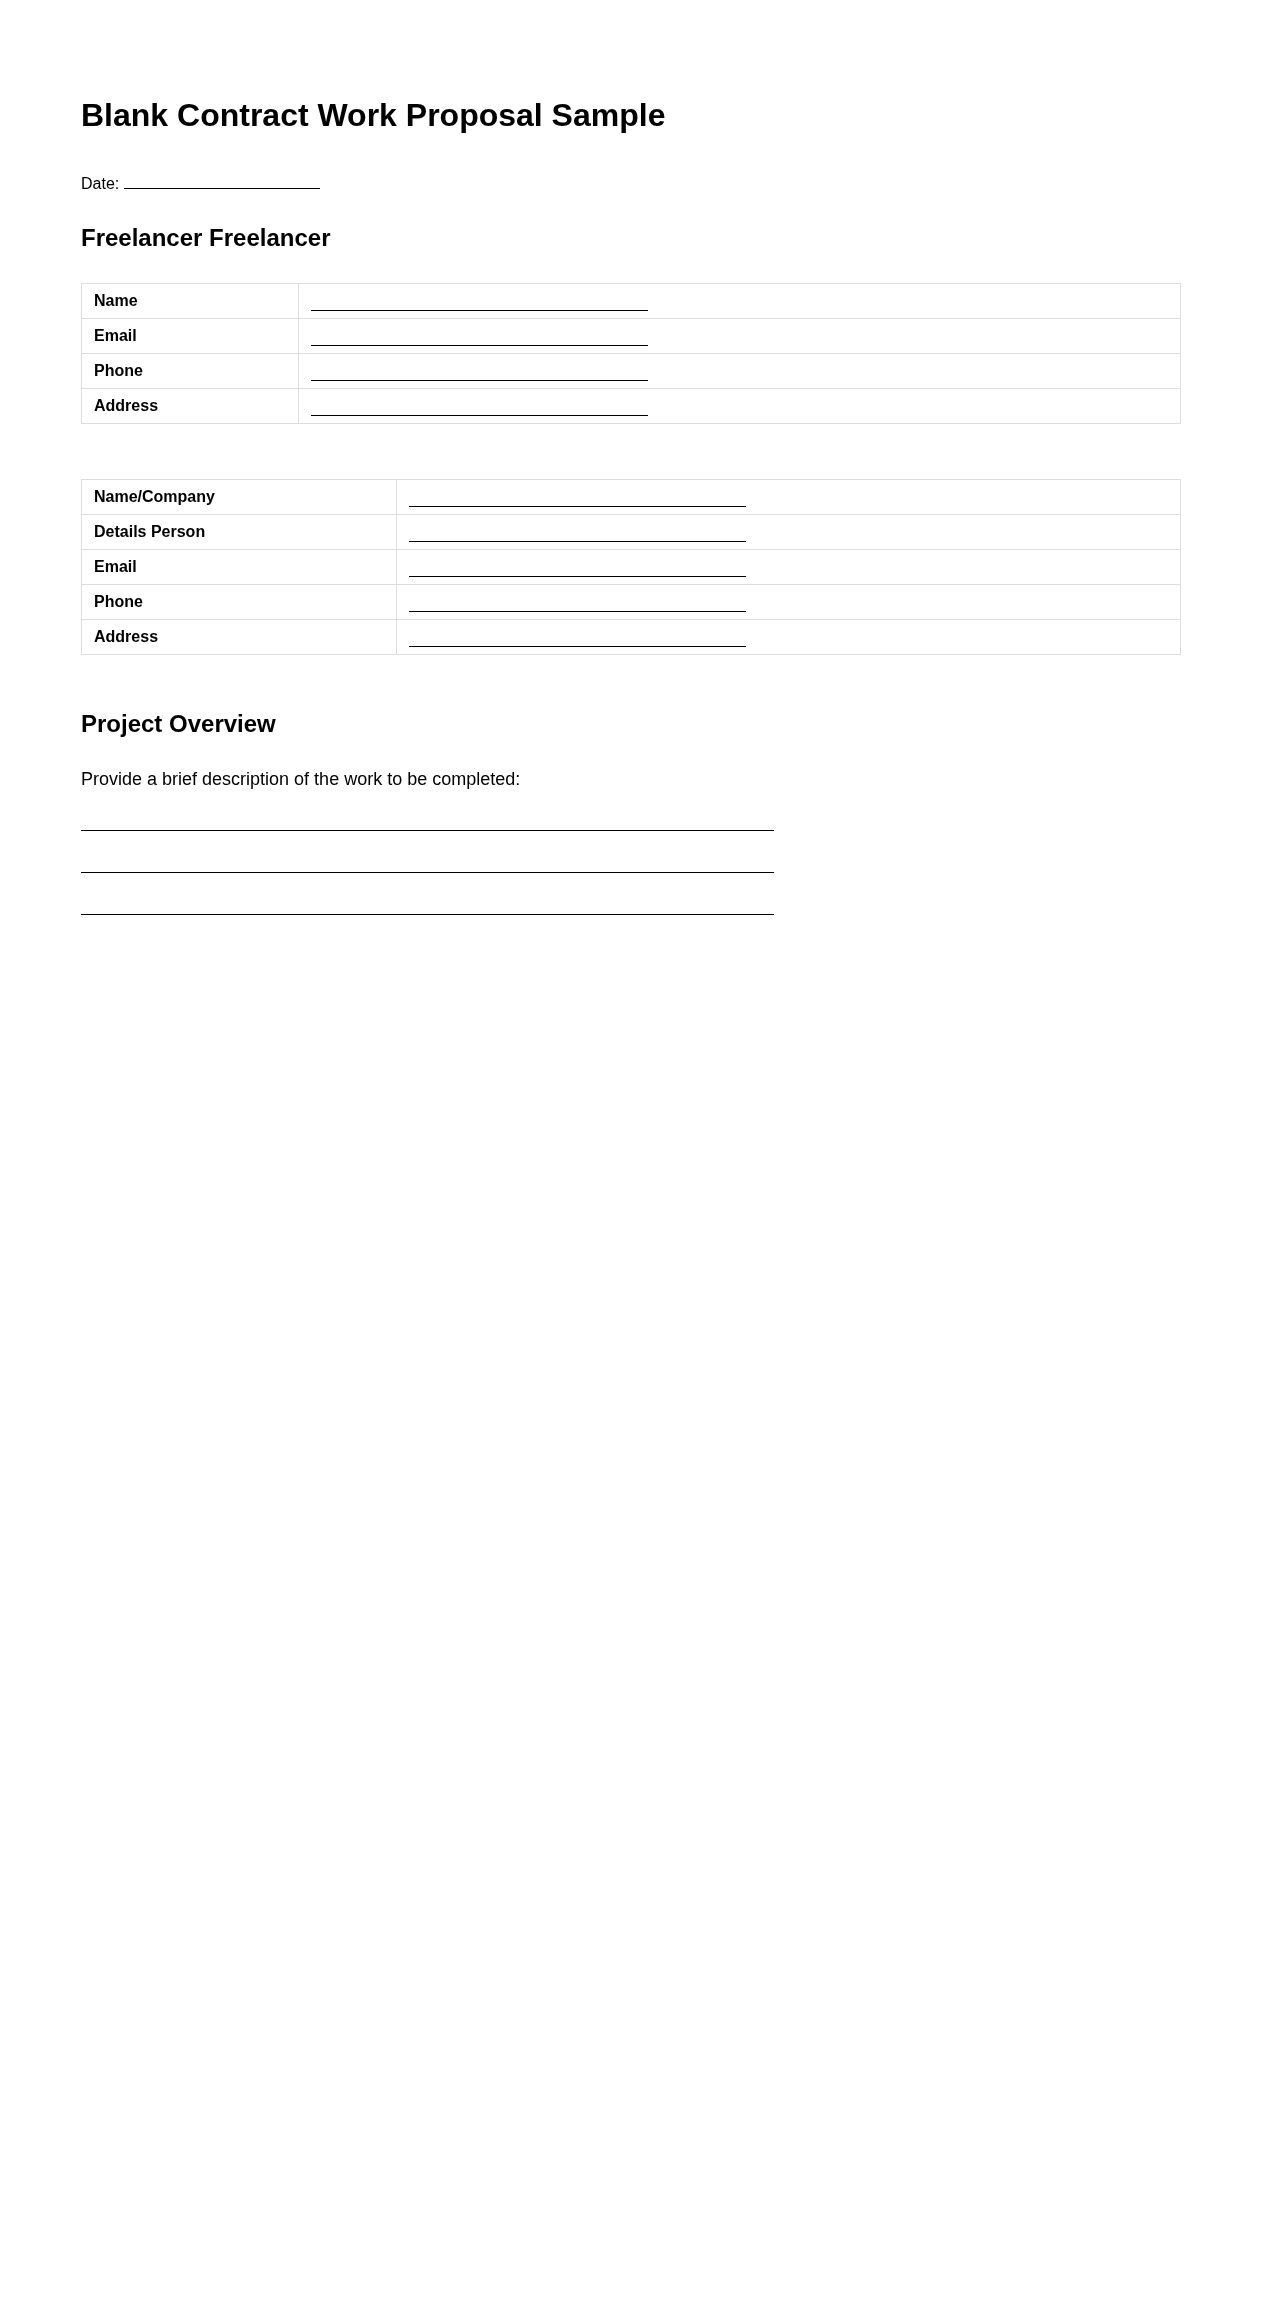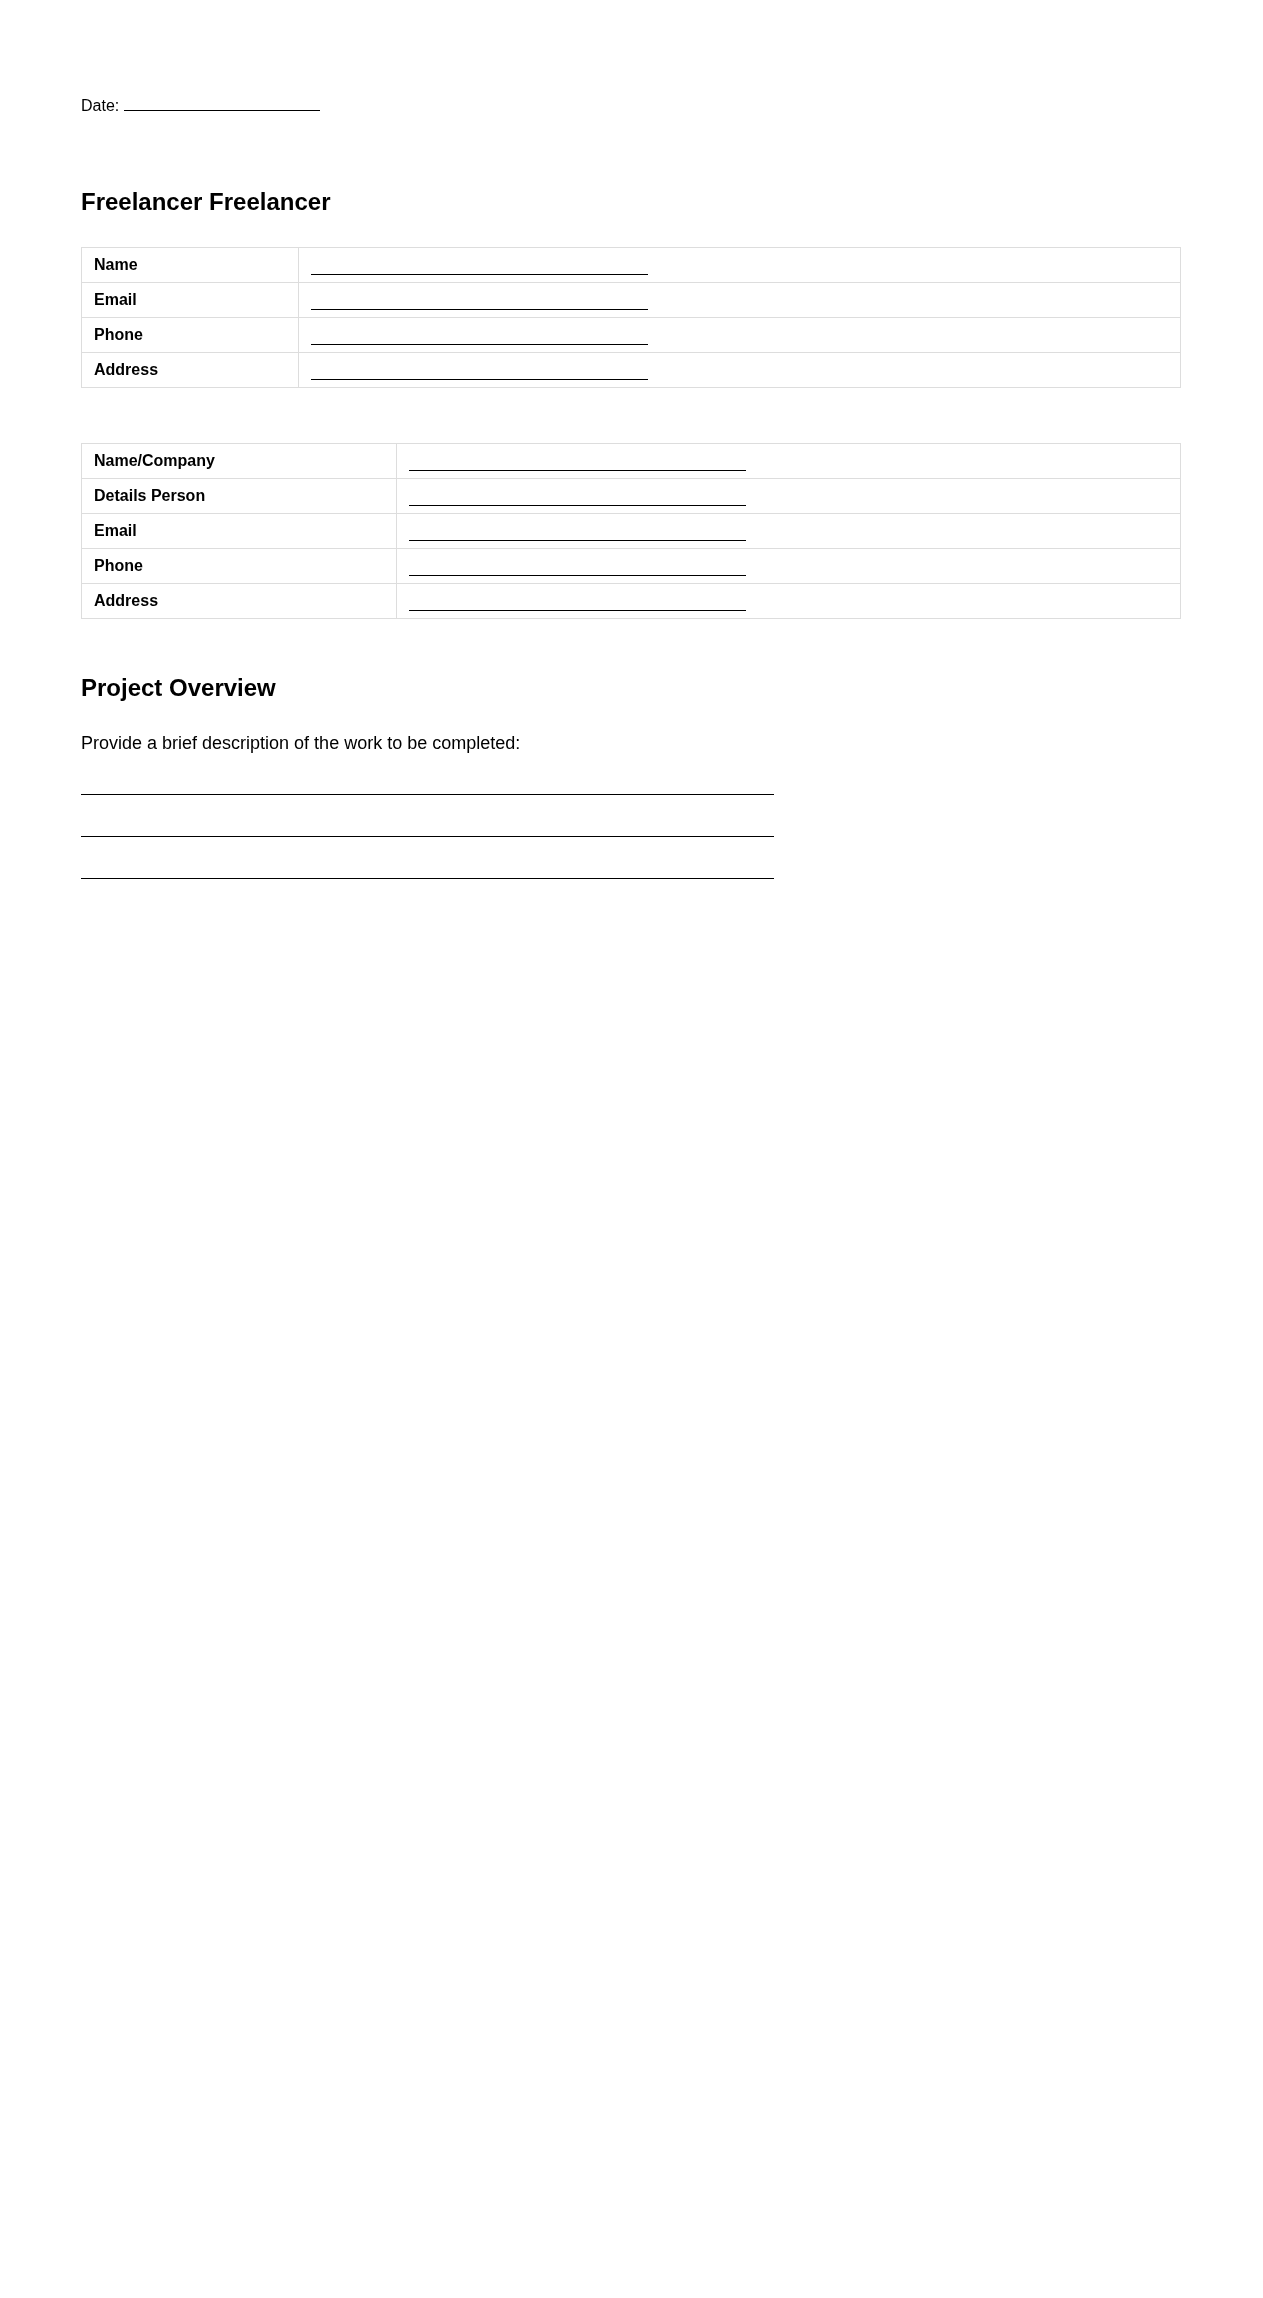"Blank Contract Work Proposal Sample" h1 { html: none -> <h1>Blank Contract Work Proposal Sample</h1> }
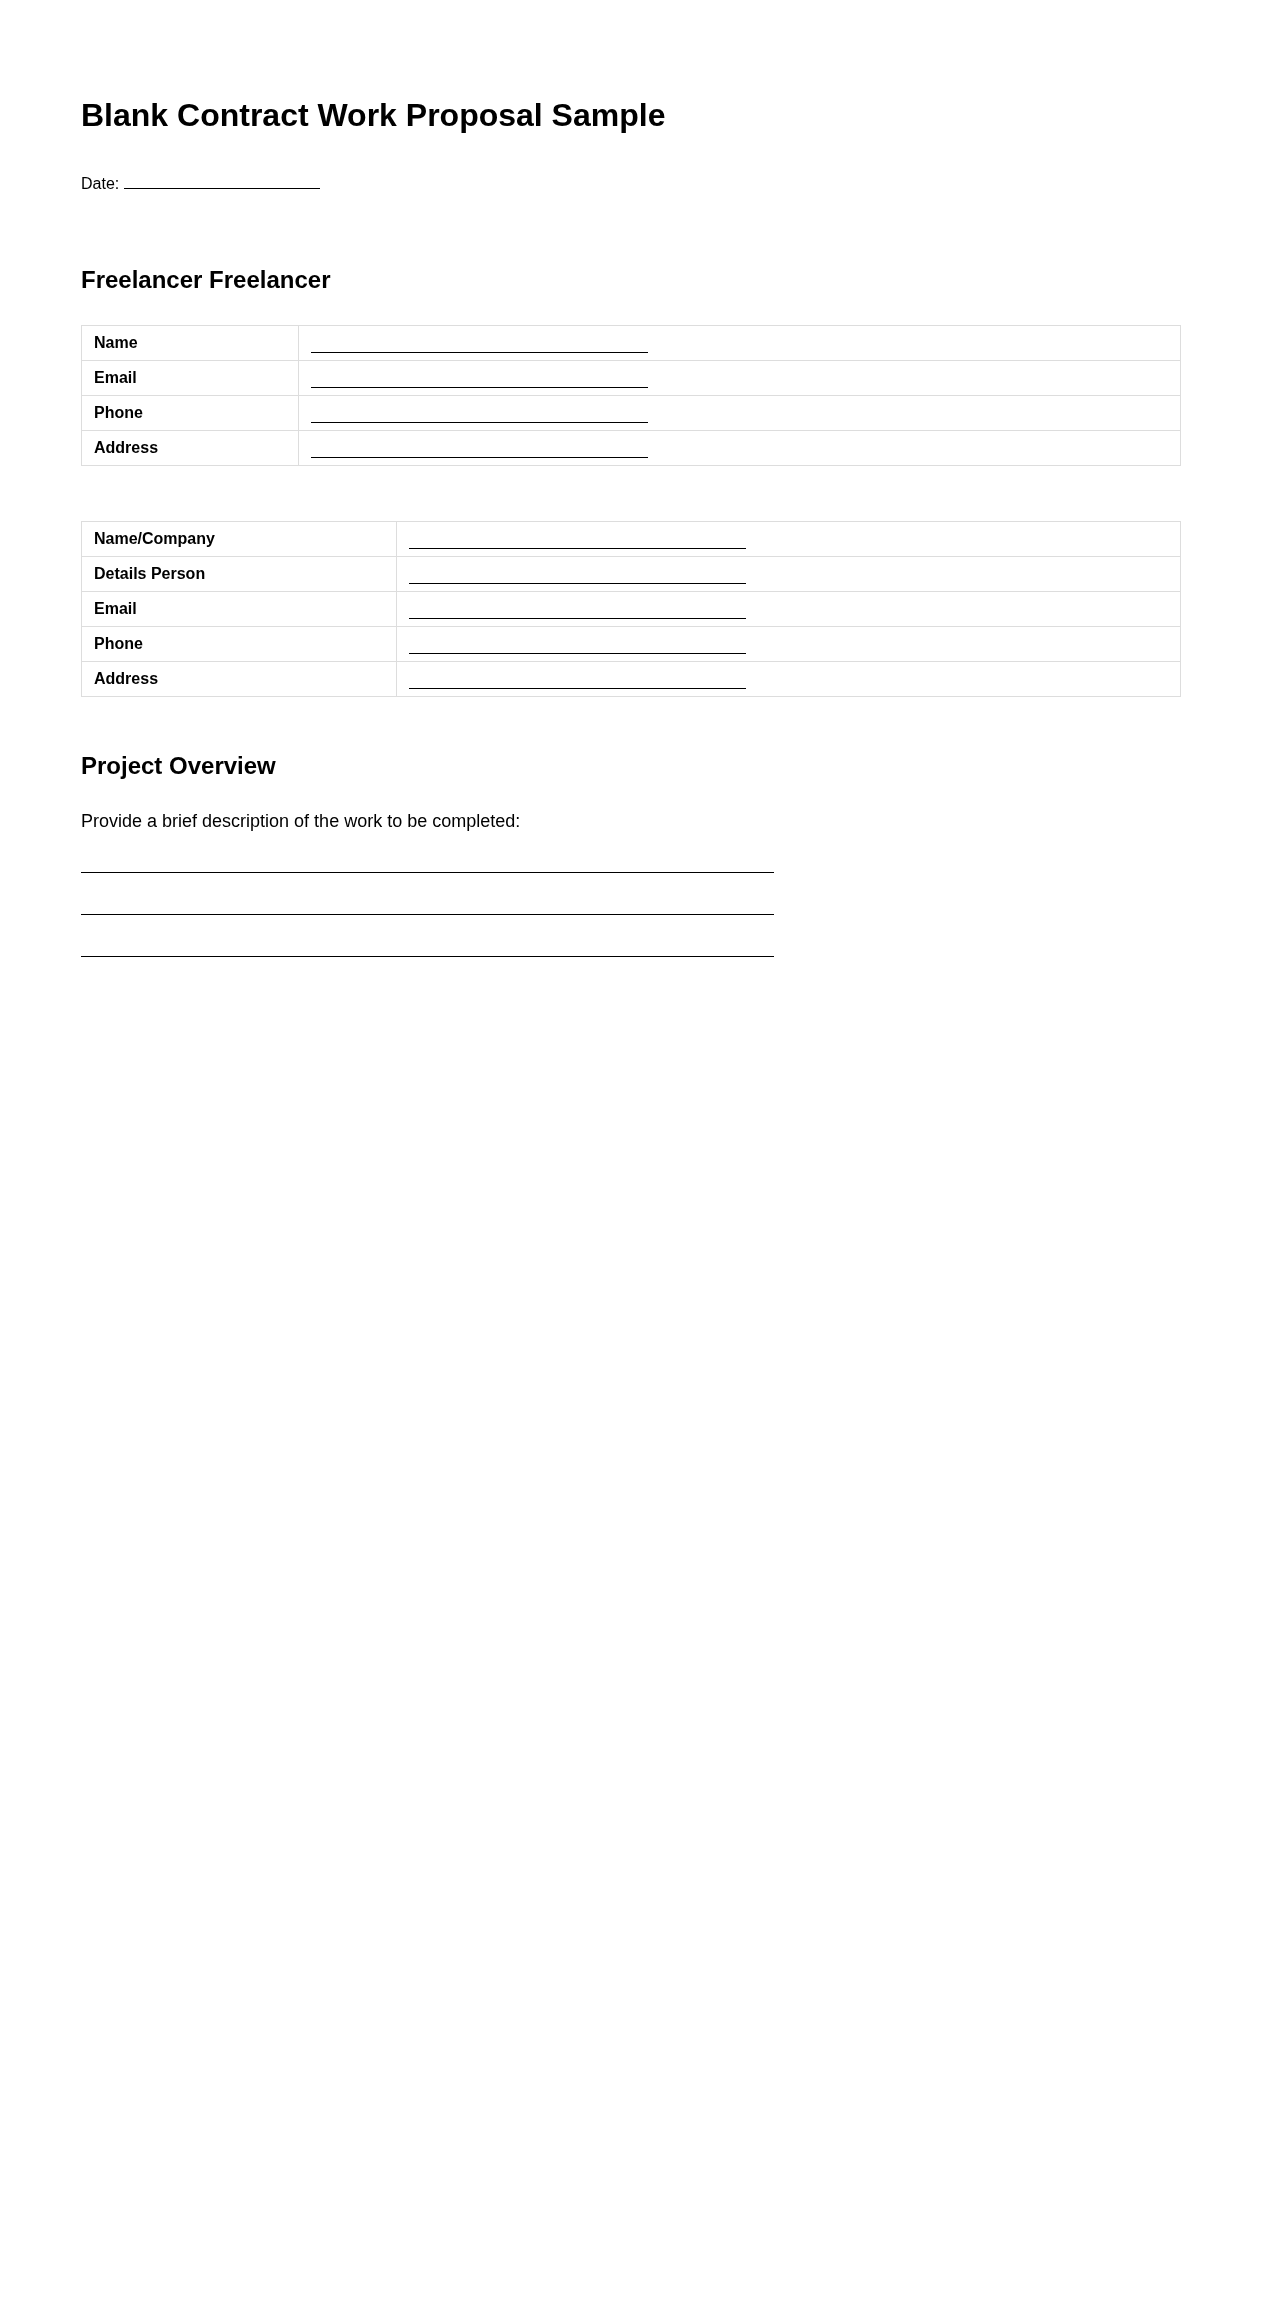"Date:" .date-line { margin: 0 0 72px 0 -> 0 0 30px 0 }
